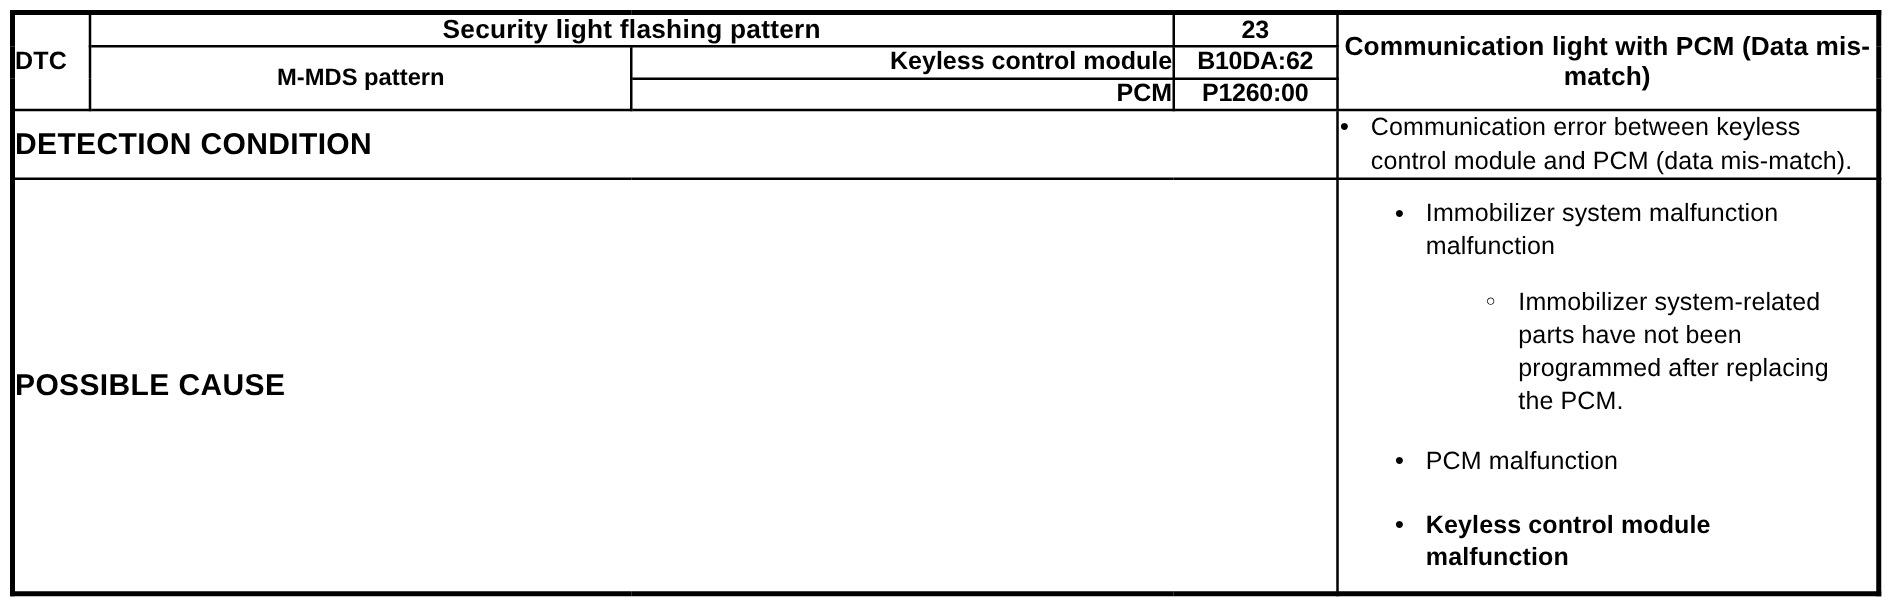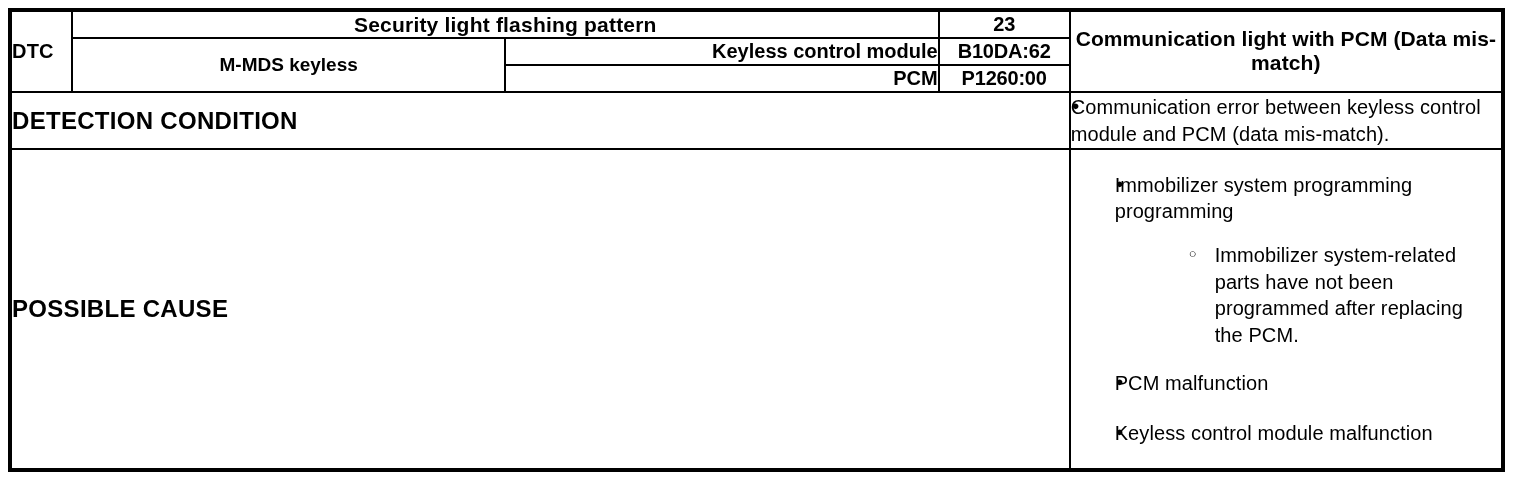"M-MDS keyless" td.cell-mmds { text: keyless -> pattern }
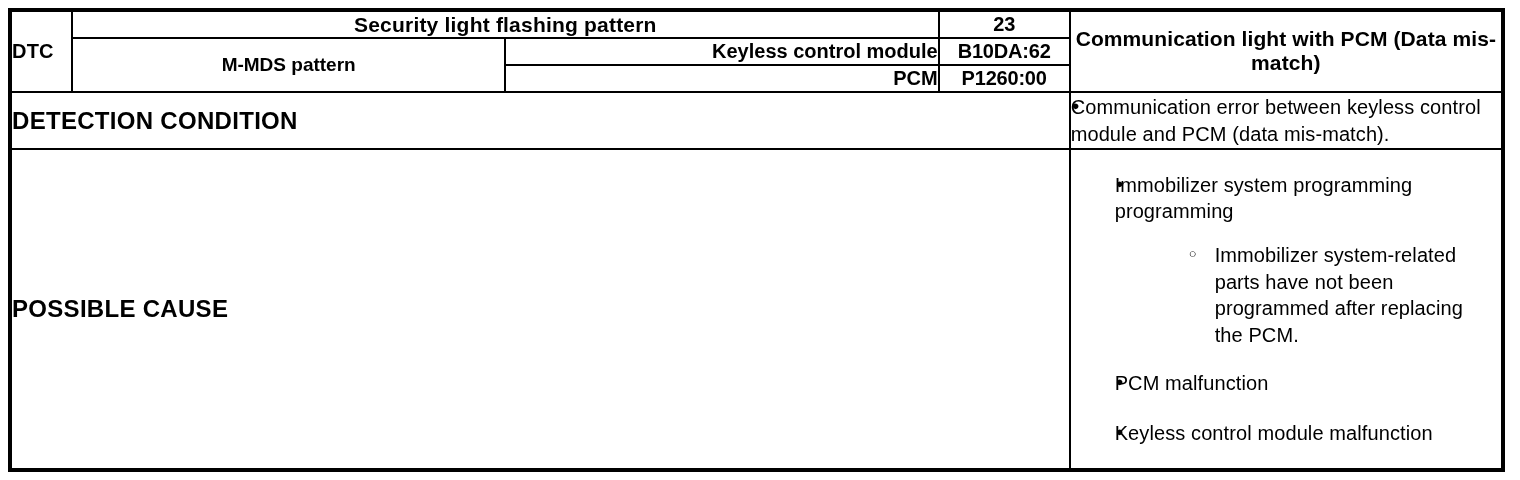"Communication error between keyless" ul.bullets > li { padding-left: none -> 26px }
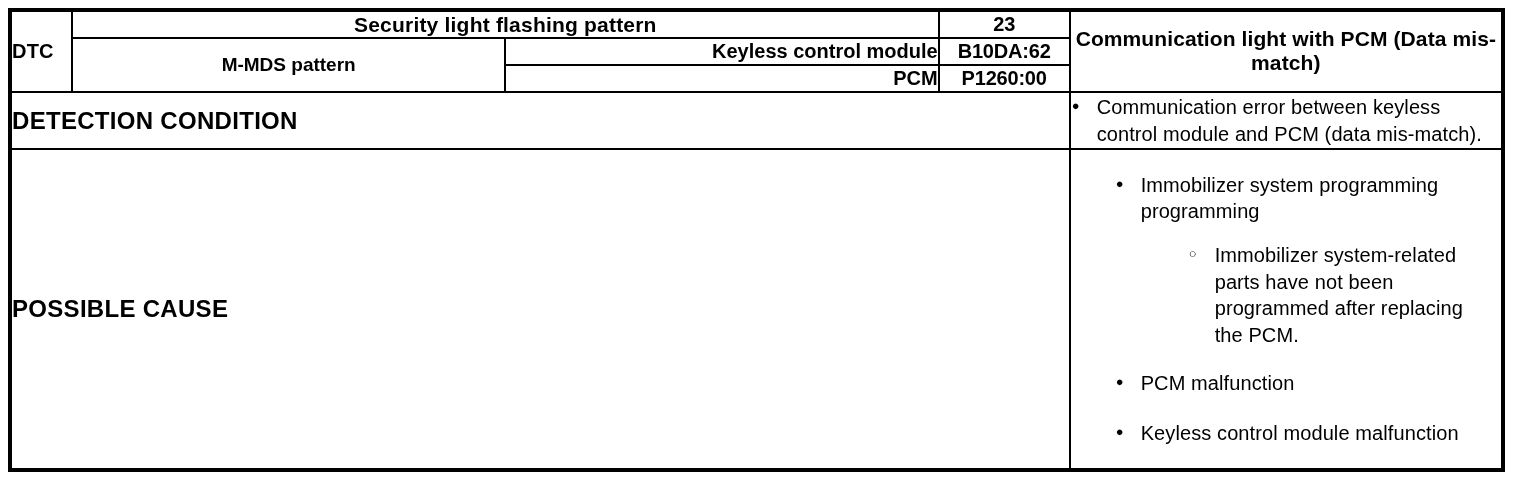"Immobilizer system programming" li { text: programming programming -> malfunction malfunction }
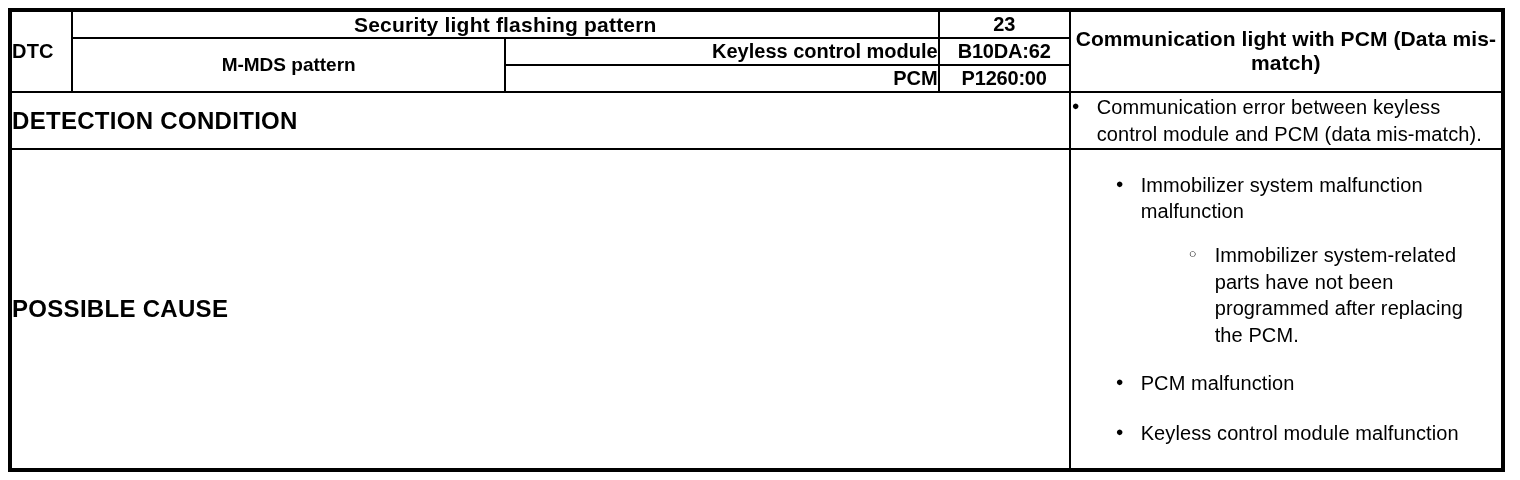"Keyless control module malfunction" ul.bullets.spaced > li + li { font-weight: none -> bold }
